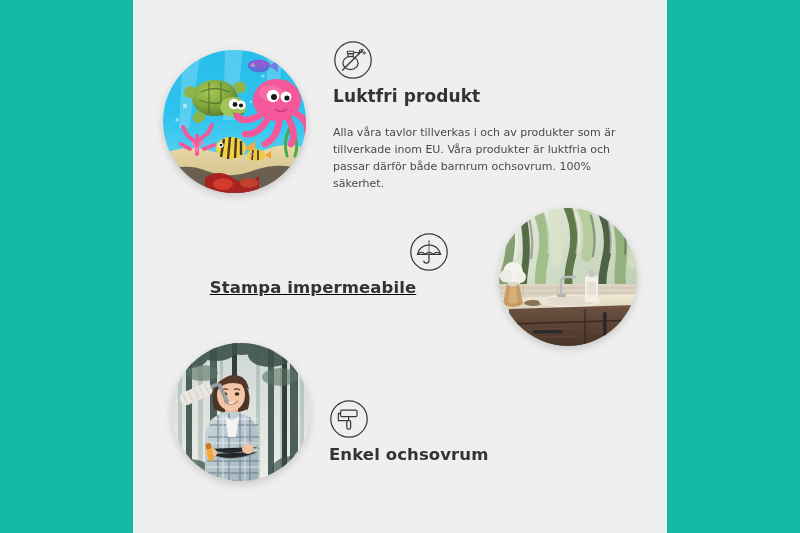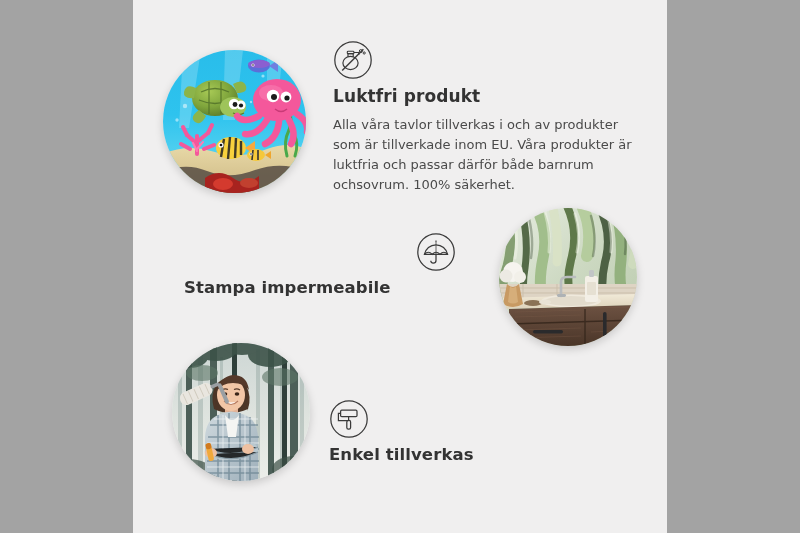"Luktfri produkt" #infographic { background: #a3a3a3 -> #14b8a6 }
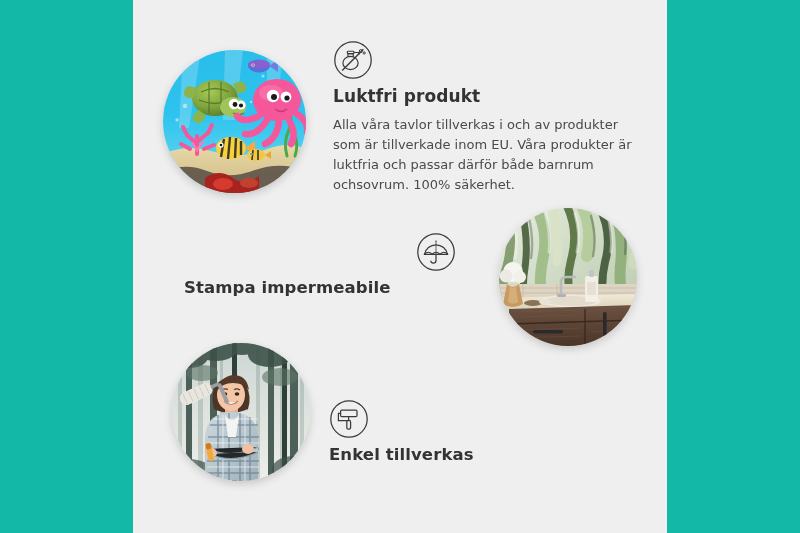"Alla våra tavlor tillverkas i" .feature .f-desc { font-size: 13px -> 11px; margin-top: 9px -> 19px }
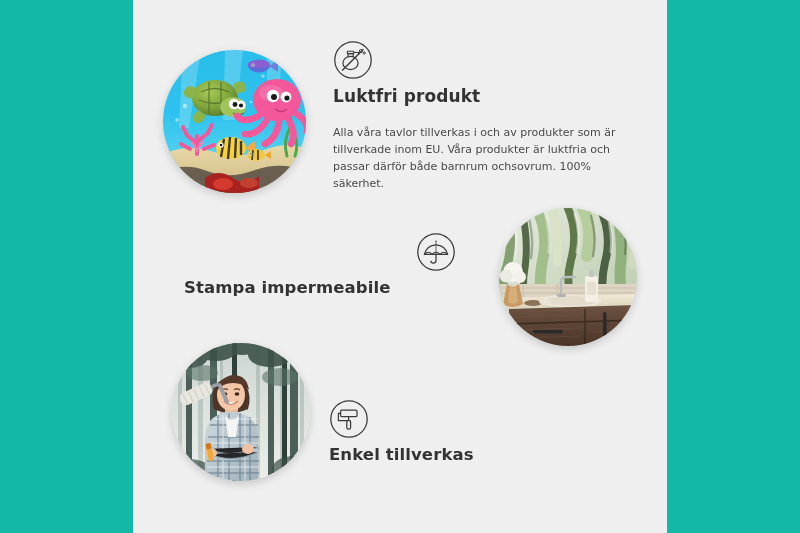"Stampa impermeabile" #feature-waterproof { left: 184px -> 177px; text-align: left -> center; text-decoration: none -> underline }
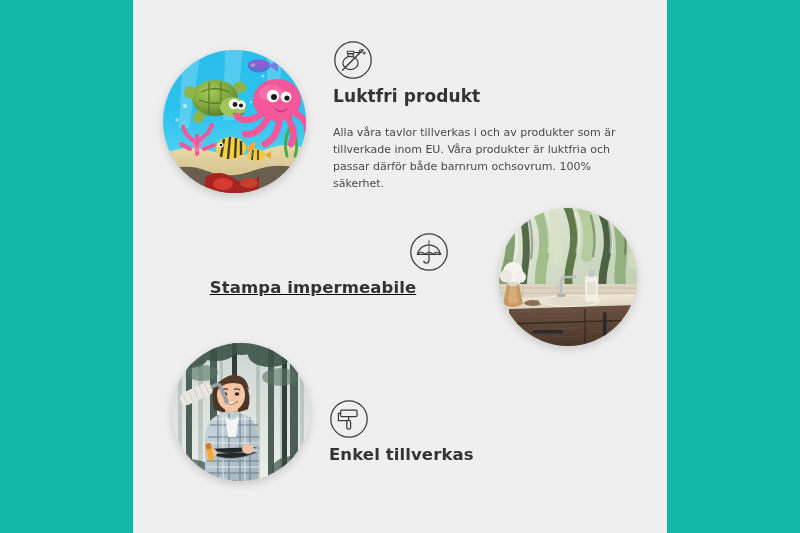"Enkel tillverkas" div.f-title { text: tillverkas -> ochsovrum }
